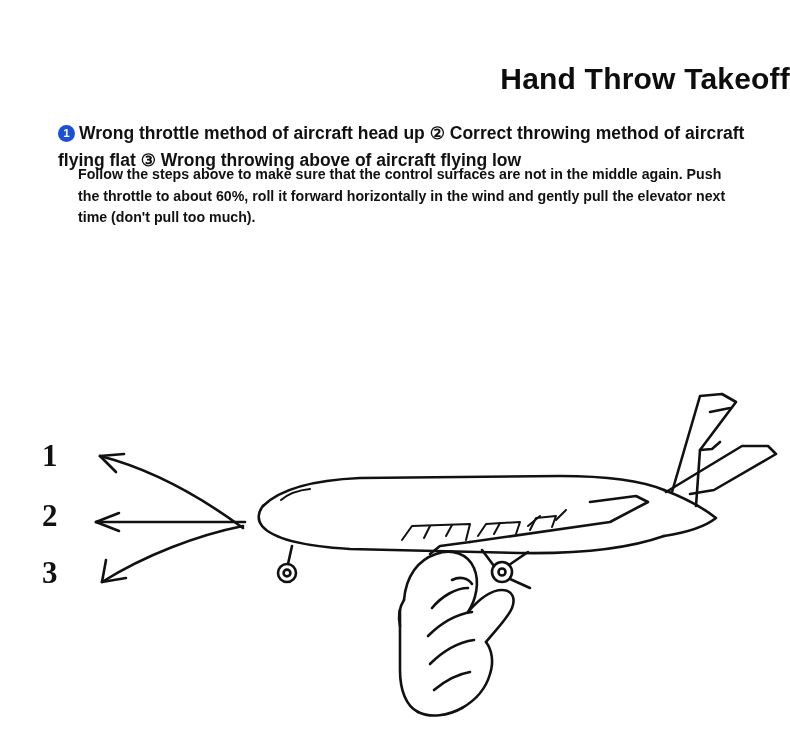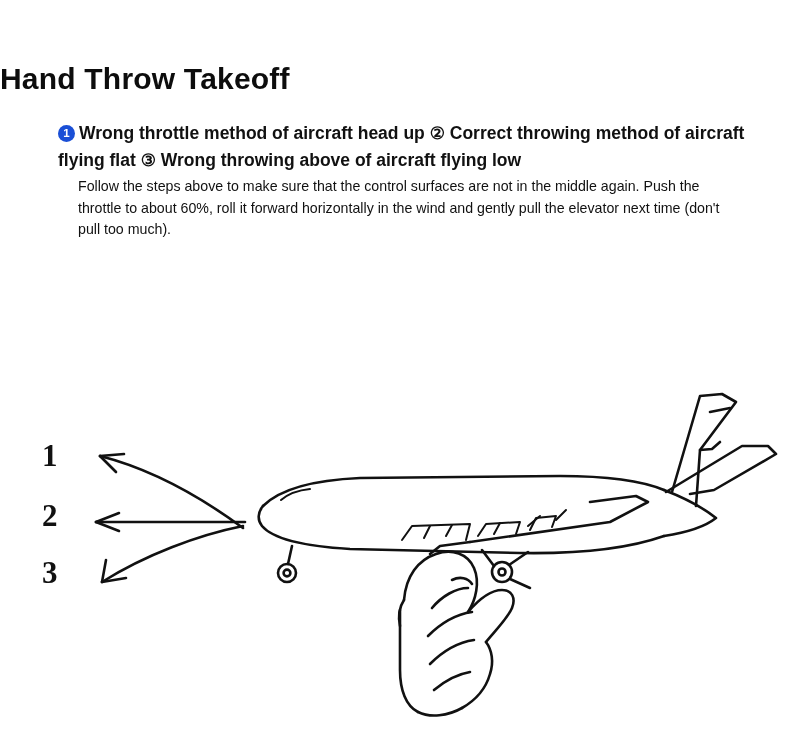"Hand Throw Takeoff" .title { text-align: left -> right }
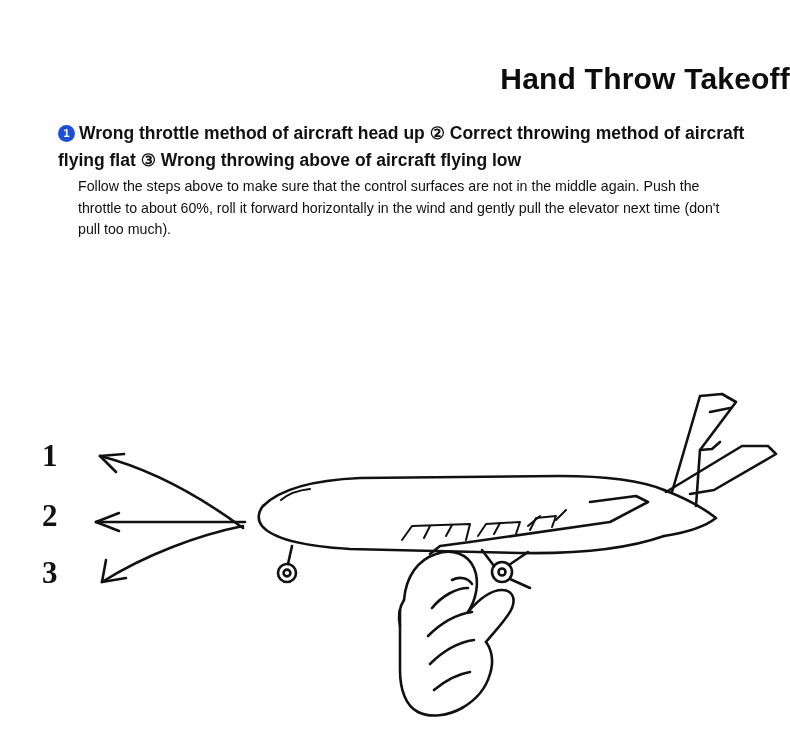"Follow the steps above to" .desc-block { font-weight: normal -> bold; top: 176px -> 164px }
